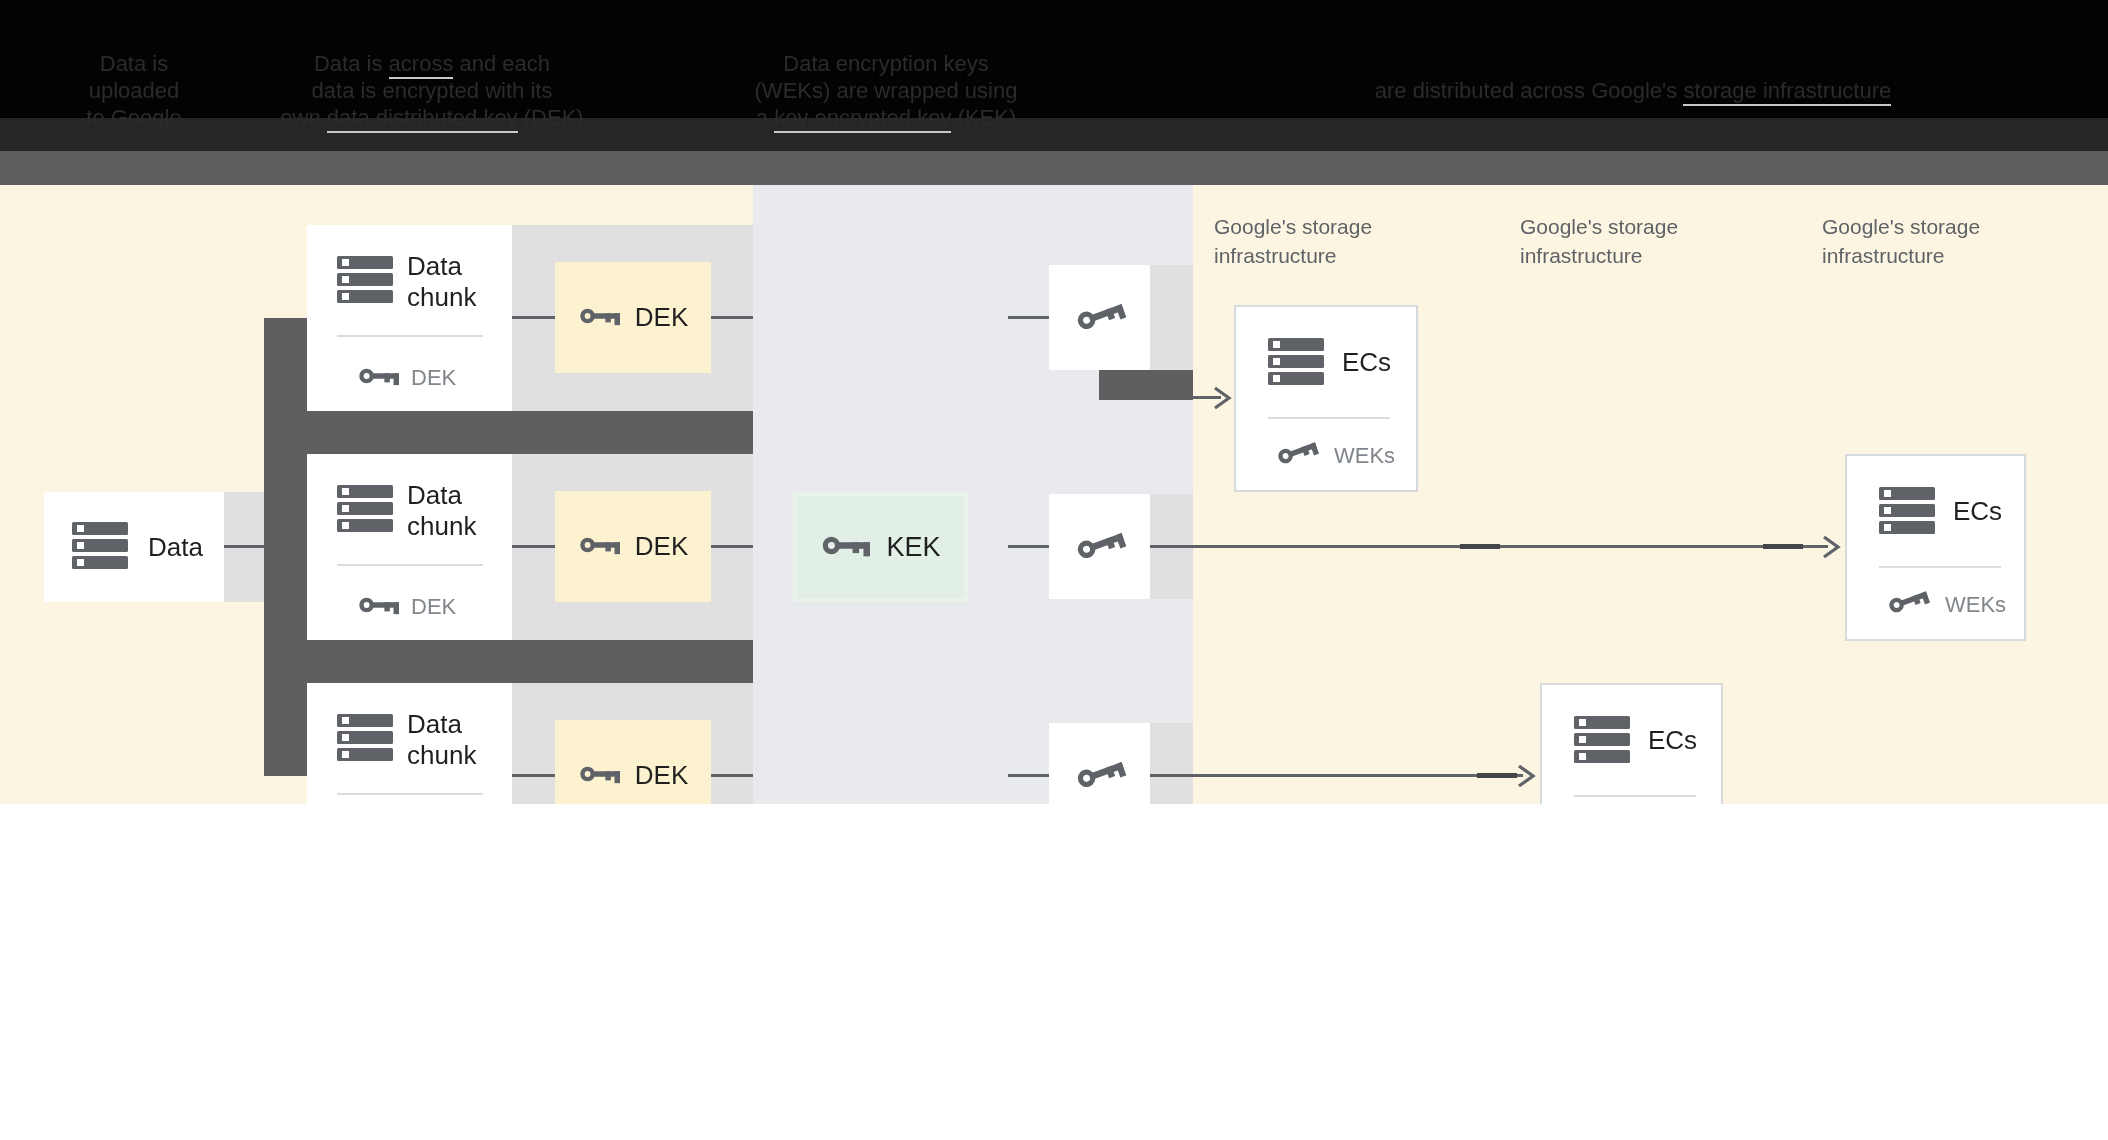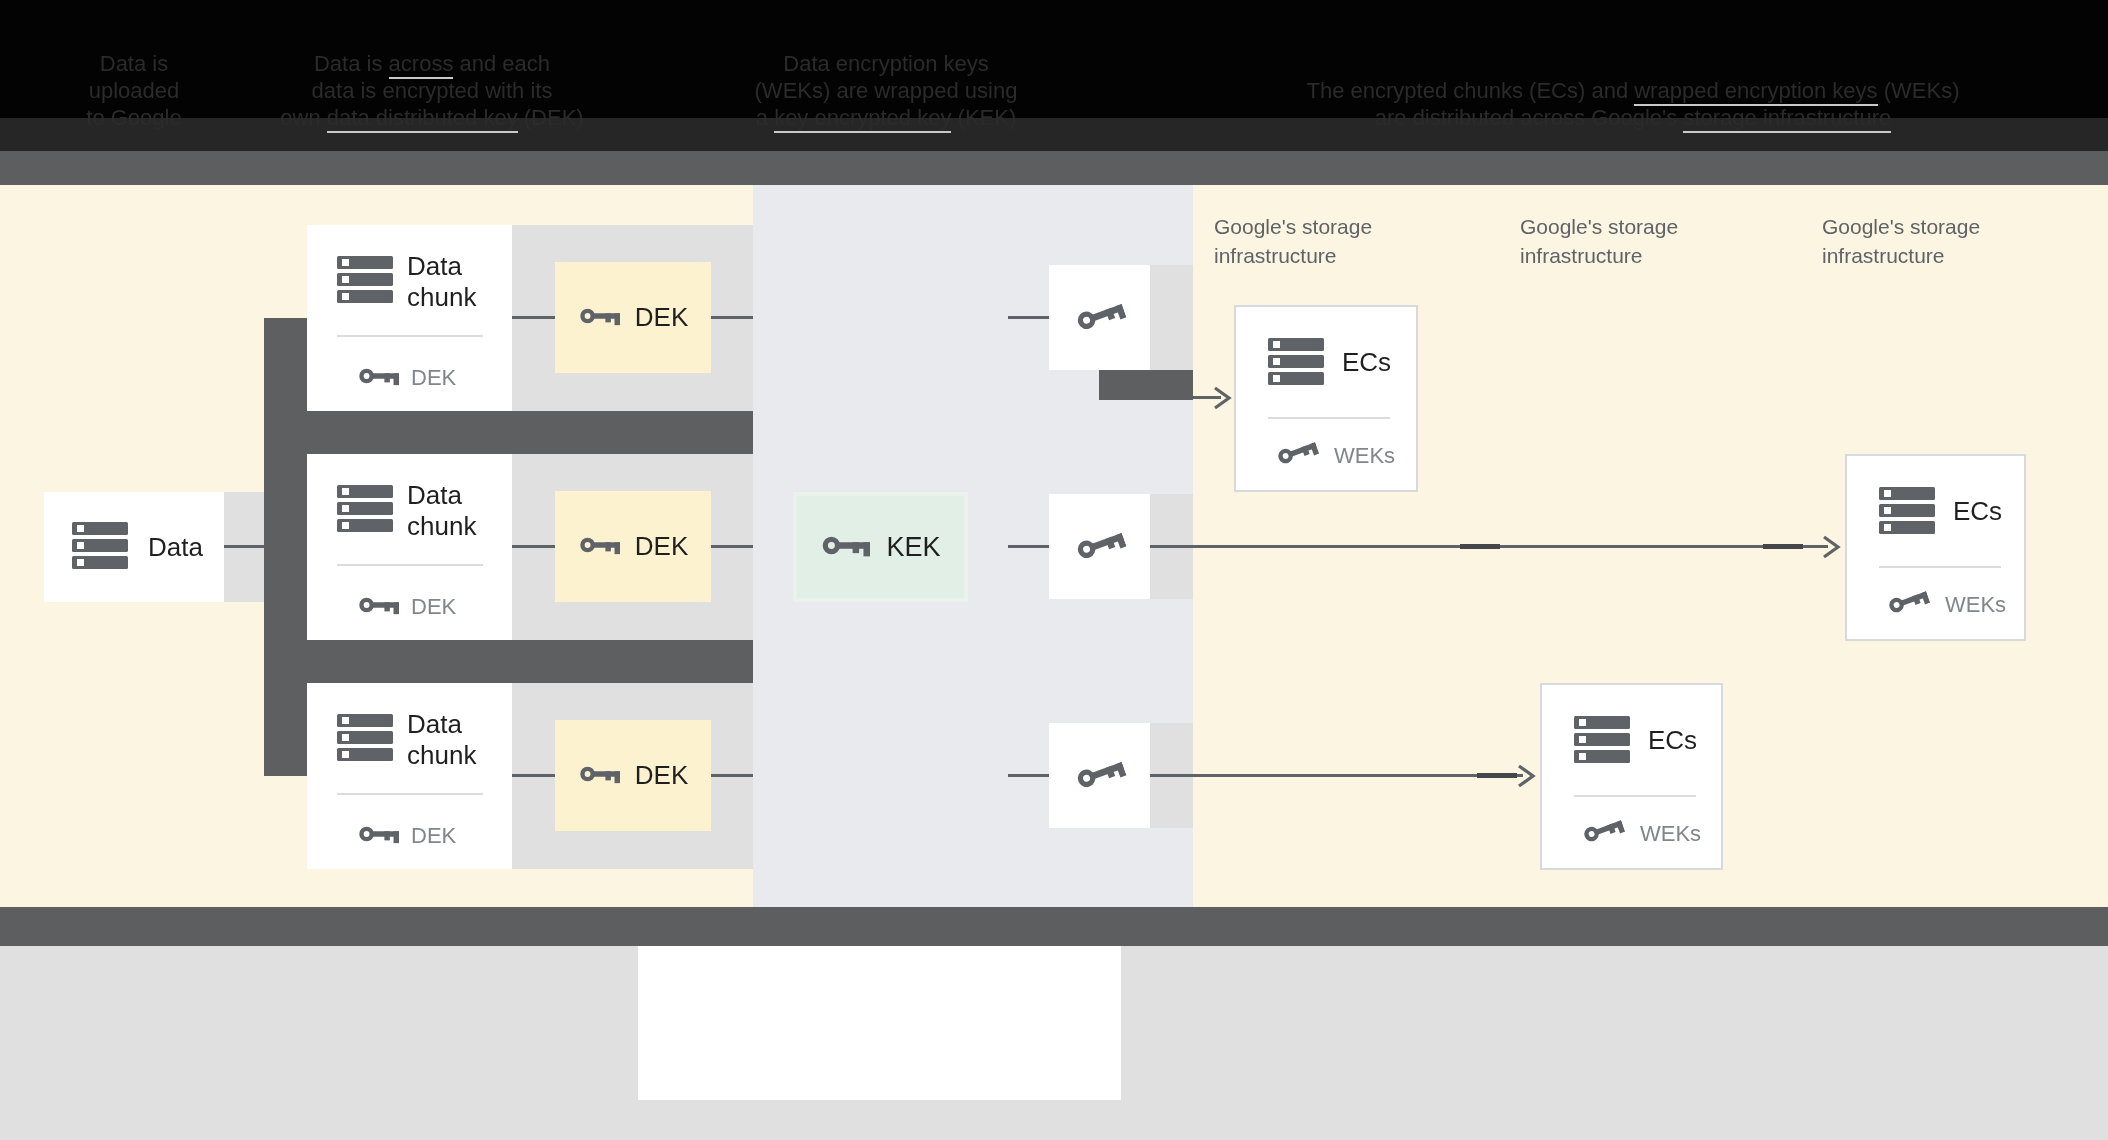"Data is" .stage { height: 1140px -> 804px }
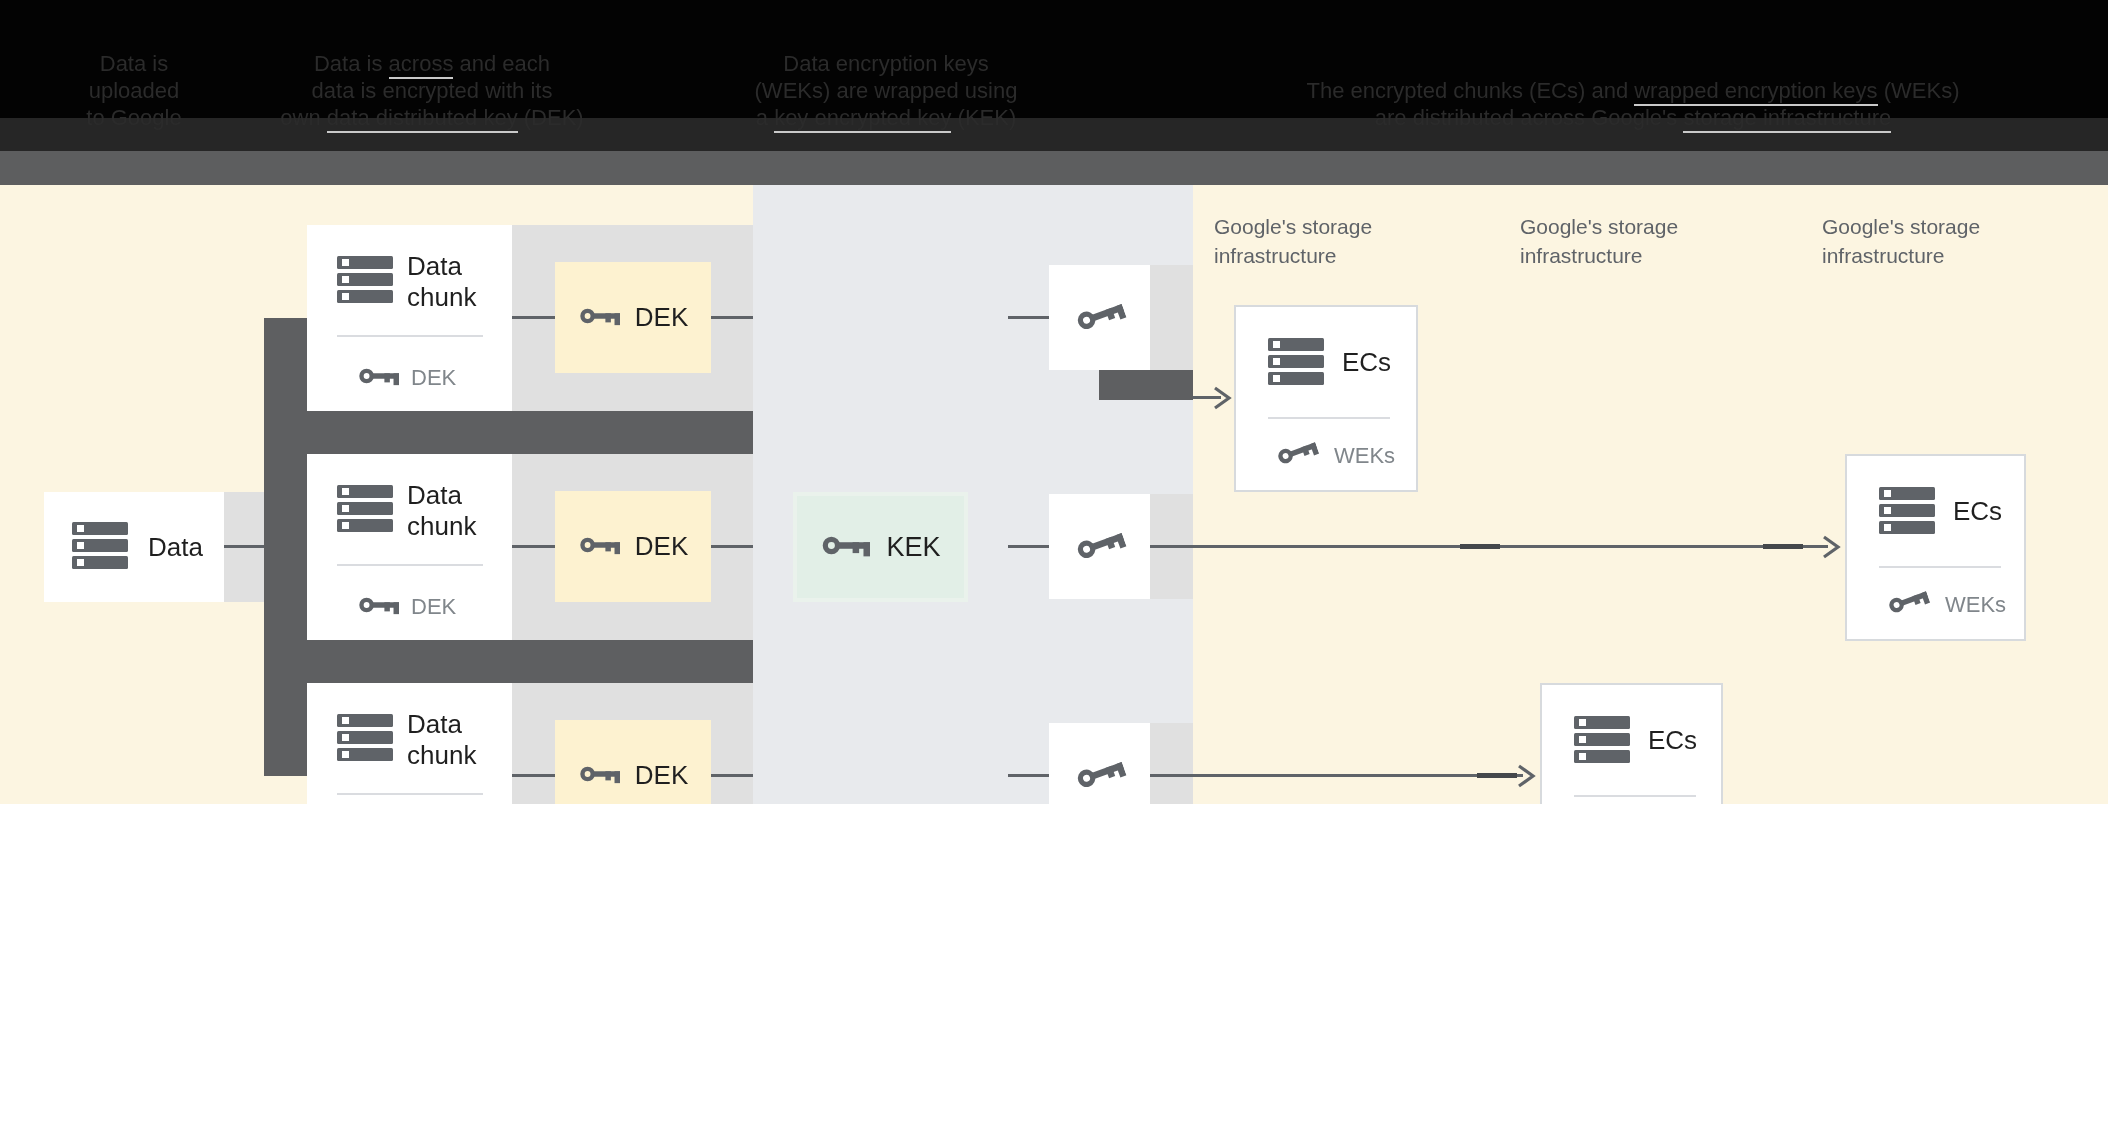"The encrypted chunks (ECs) and" div { html: <div> <span>The encrypted chunks (ECs) and </span><span>wrapped encryption keys</span><span> (WEKs)</span> </div> -> none }
